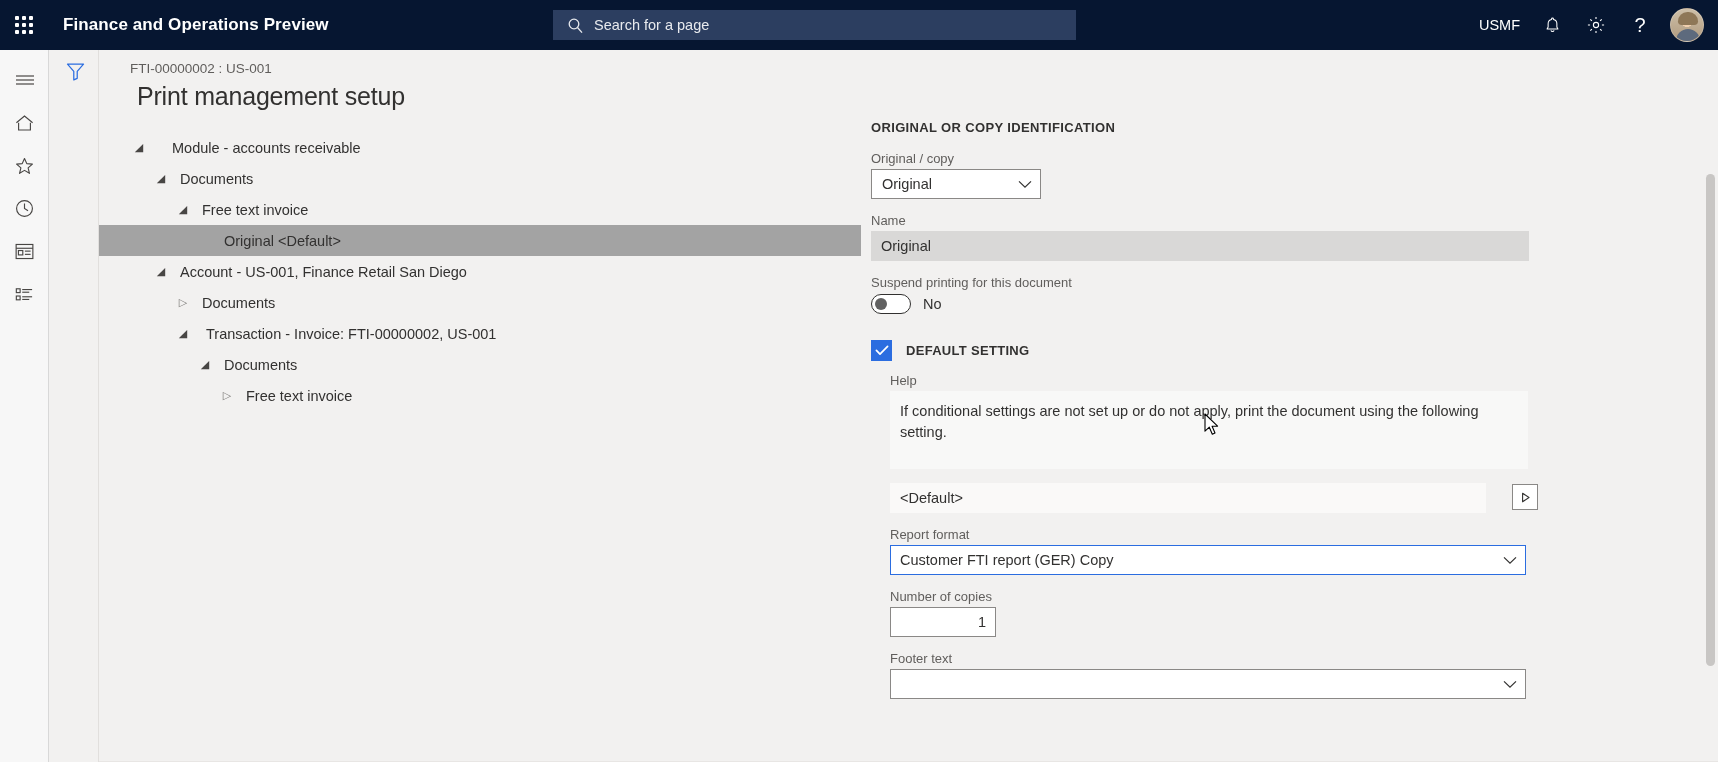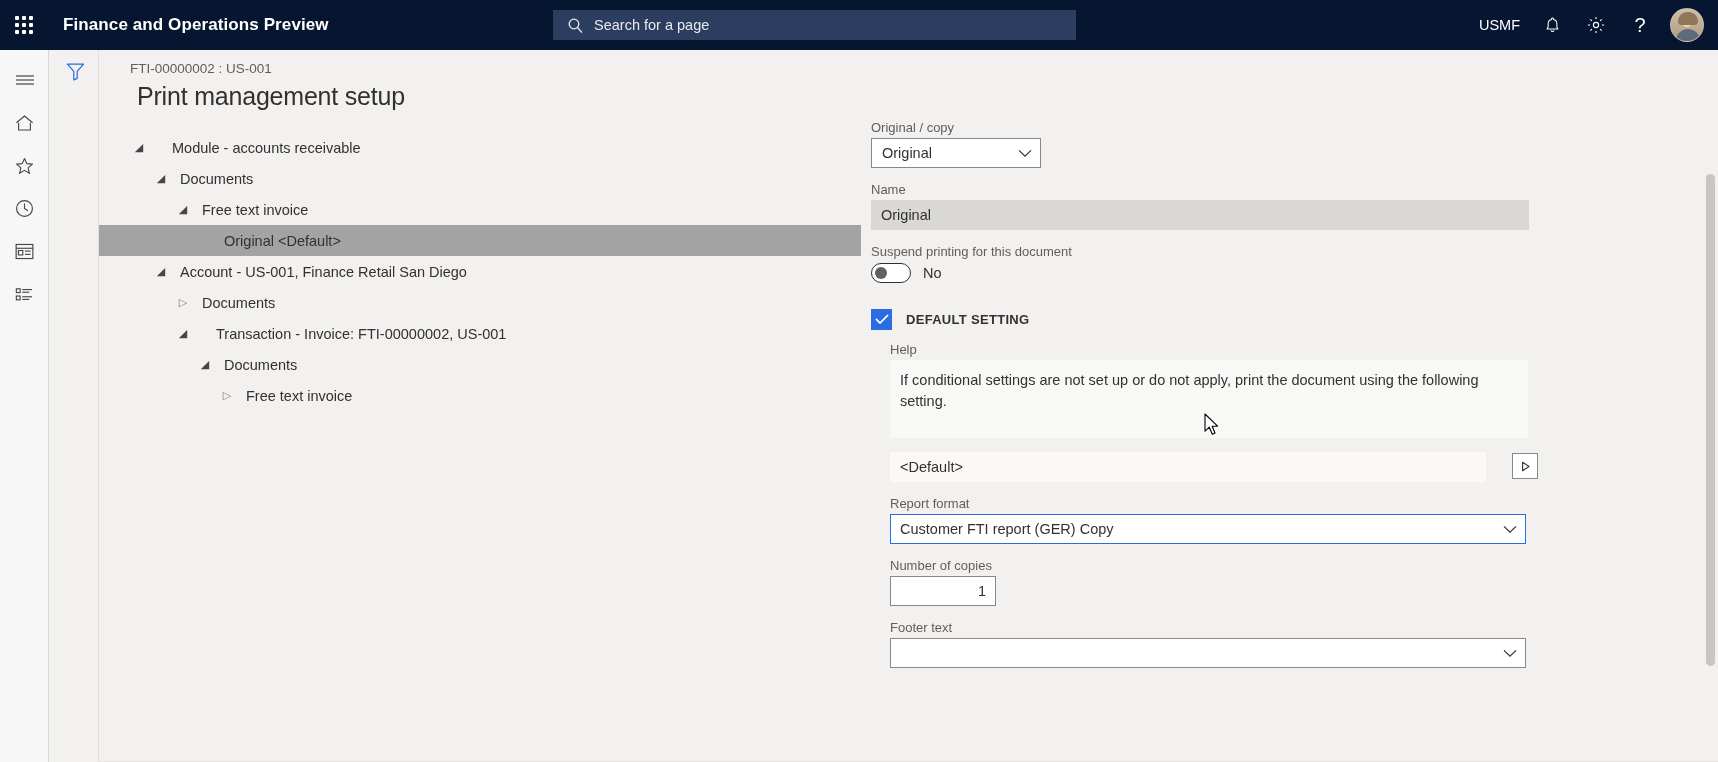"ORIGINAL OR COPY IDENTIFICATION" div.sec-head { html: none -> <div>ORIGINAL OR COPY IDENTIFICATION</div> }
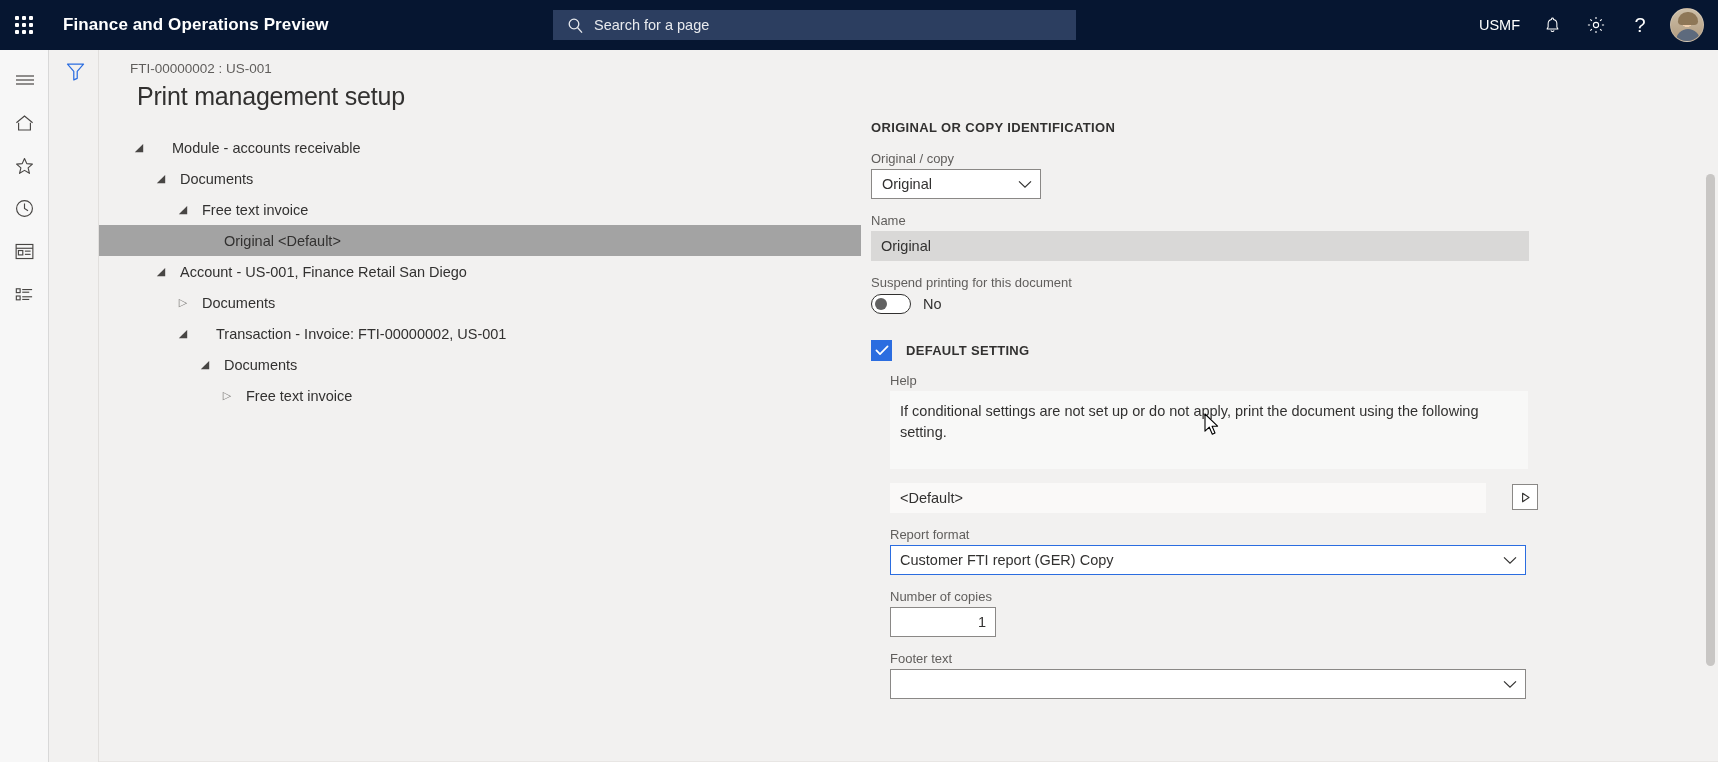"Transaction - Invoice: FTI-00000002," span { margin-left: 20px -> 10px }
